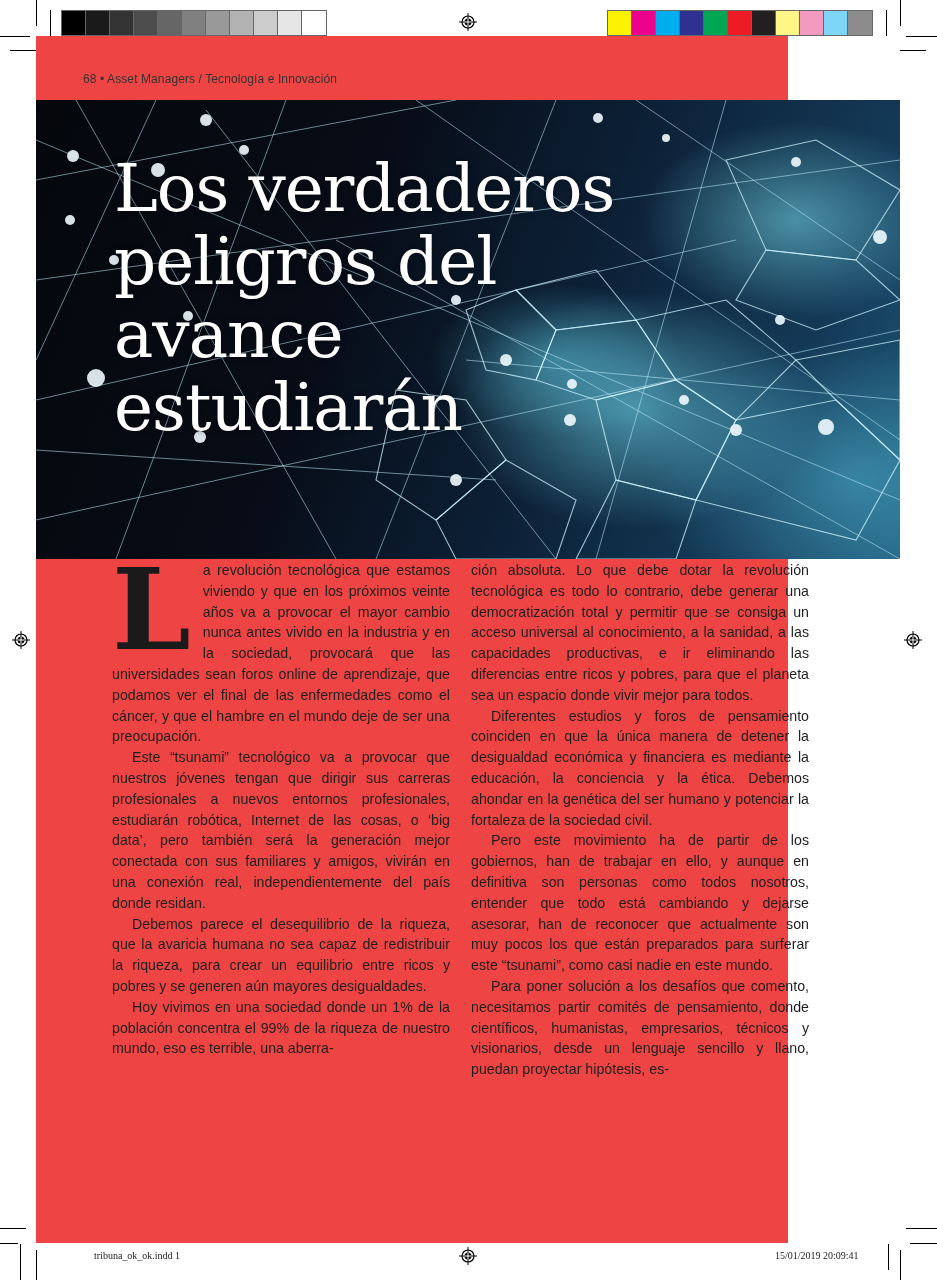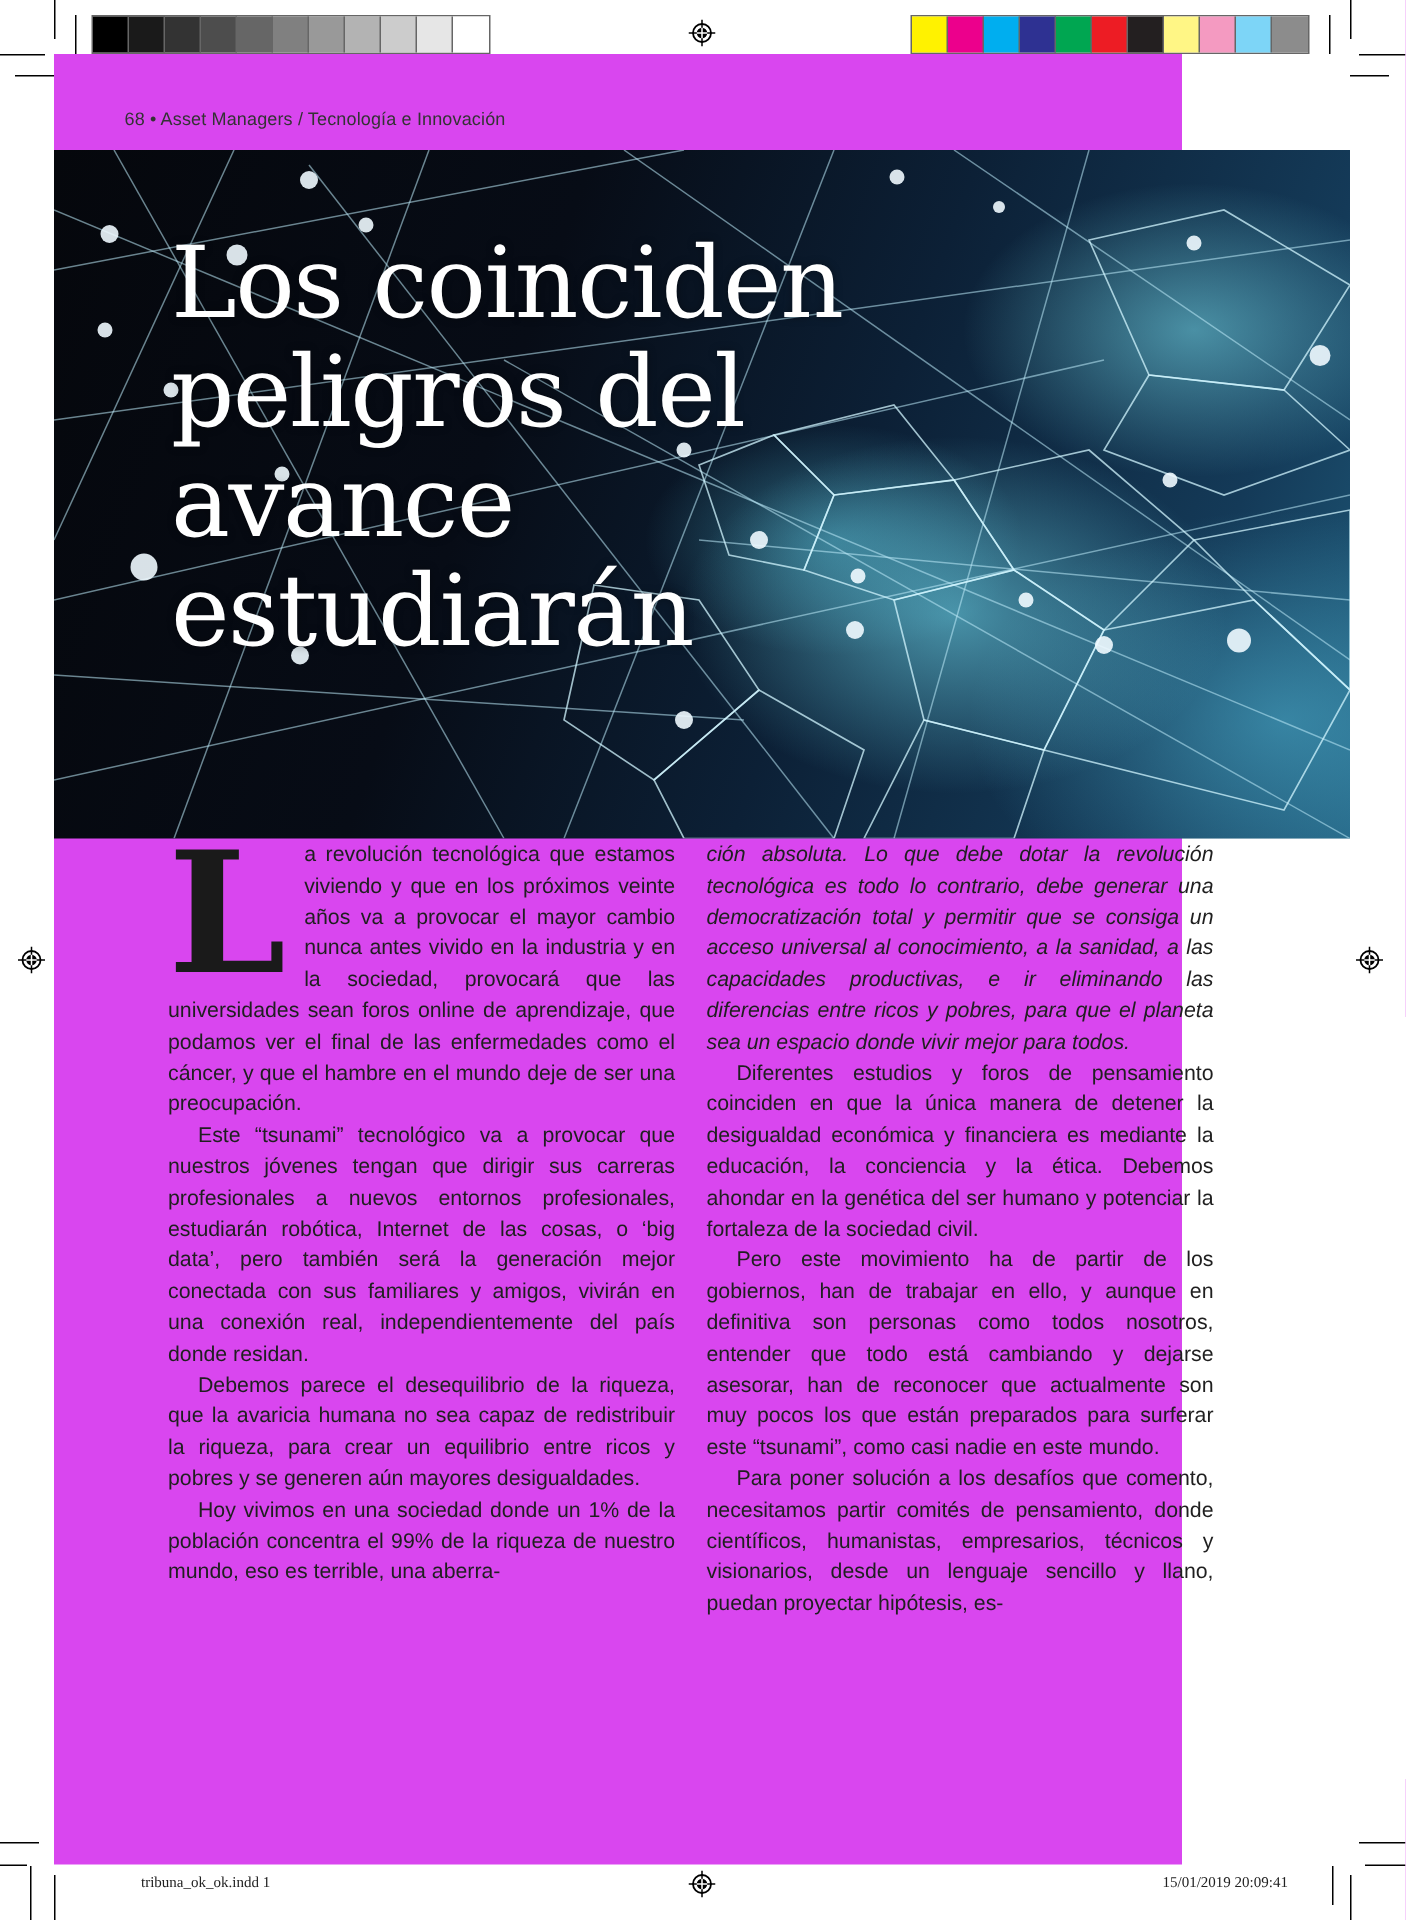"68 • Asset Managers /" .page { background: #d946ef -> #ef4444 }
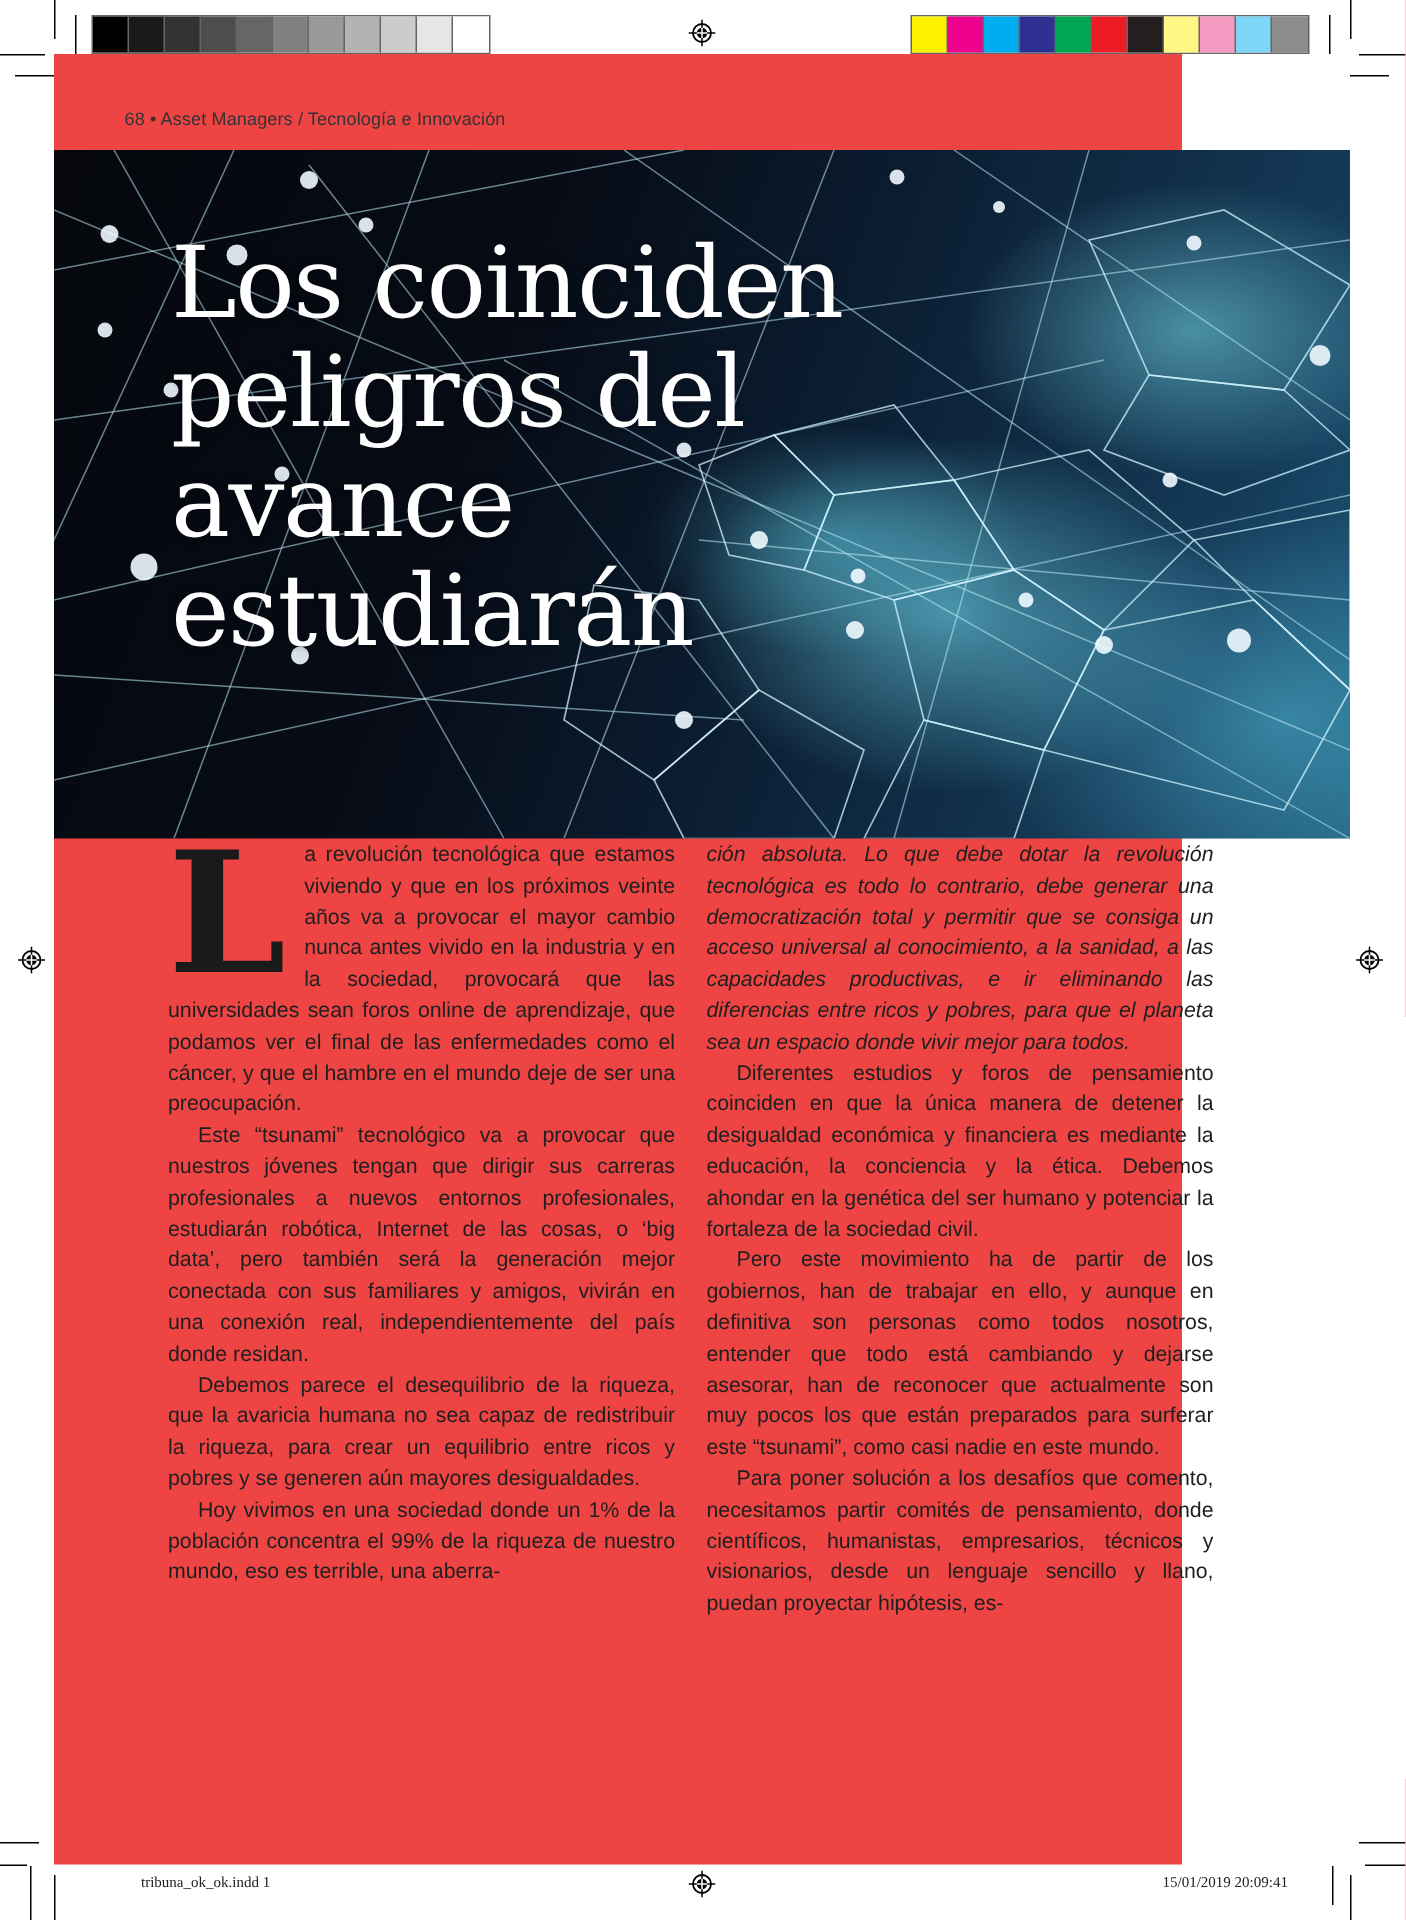"Los coinciden" span { text: coinciden -> verdaderos }
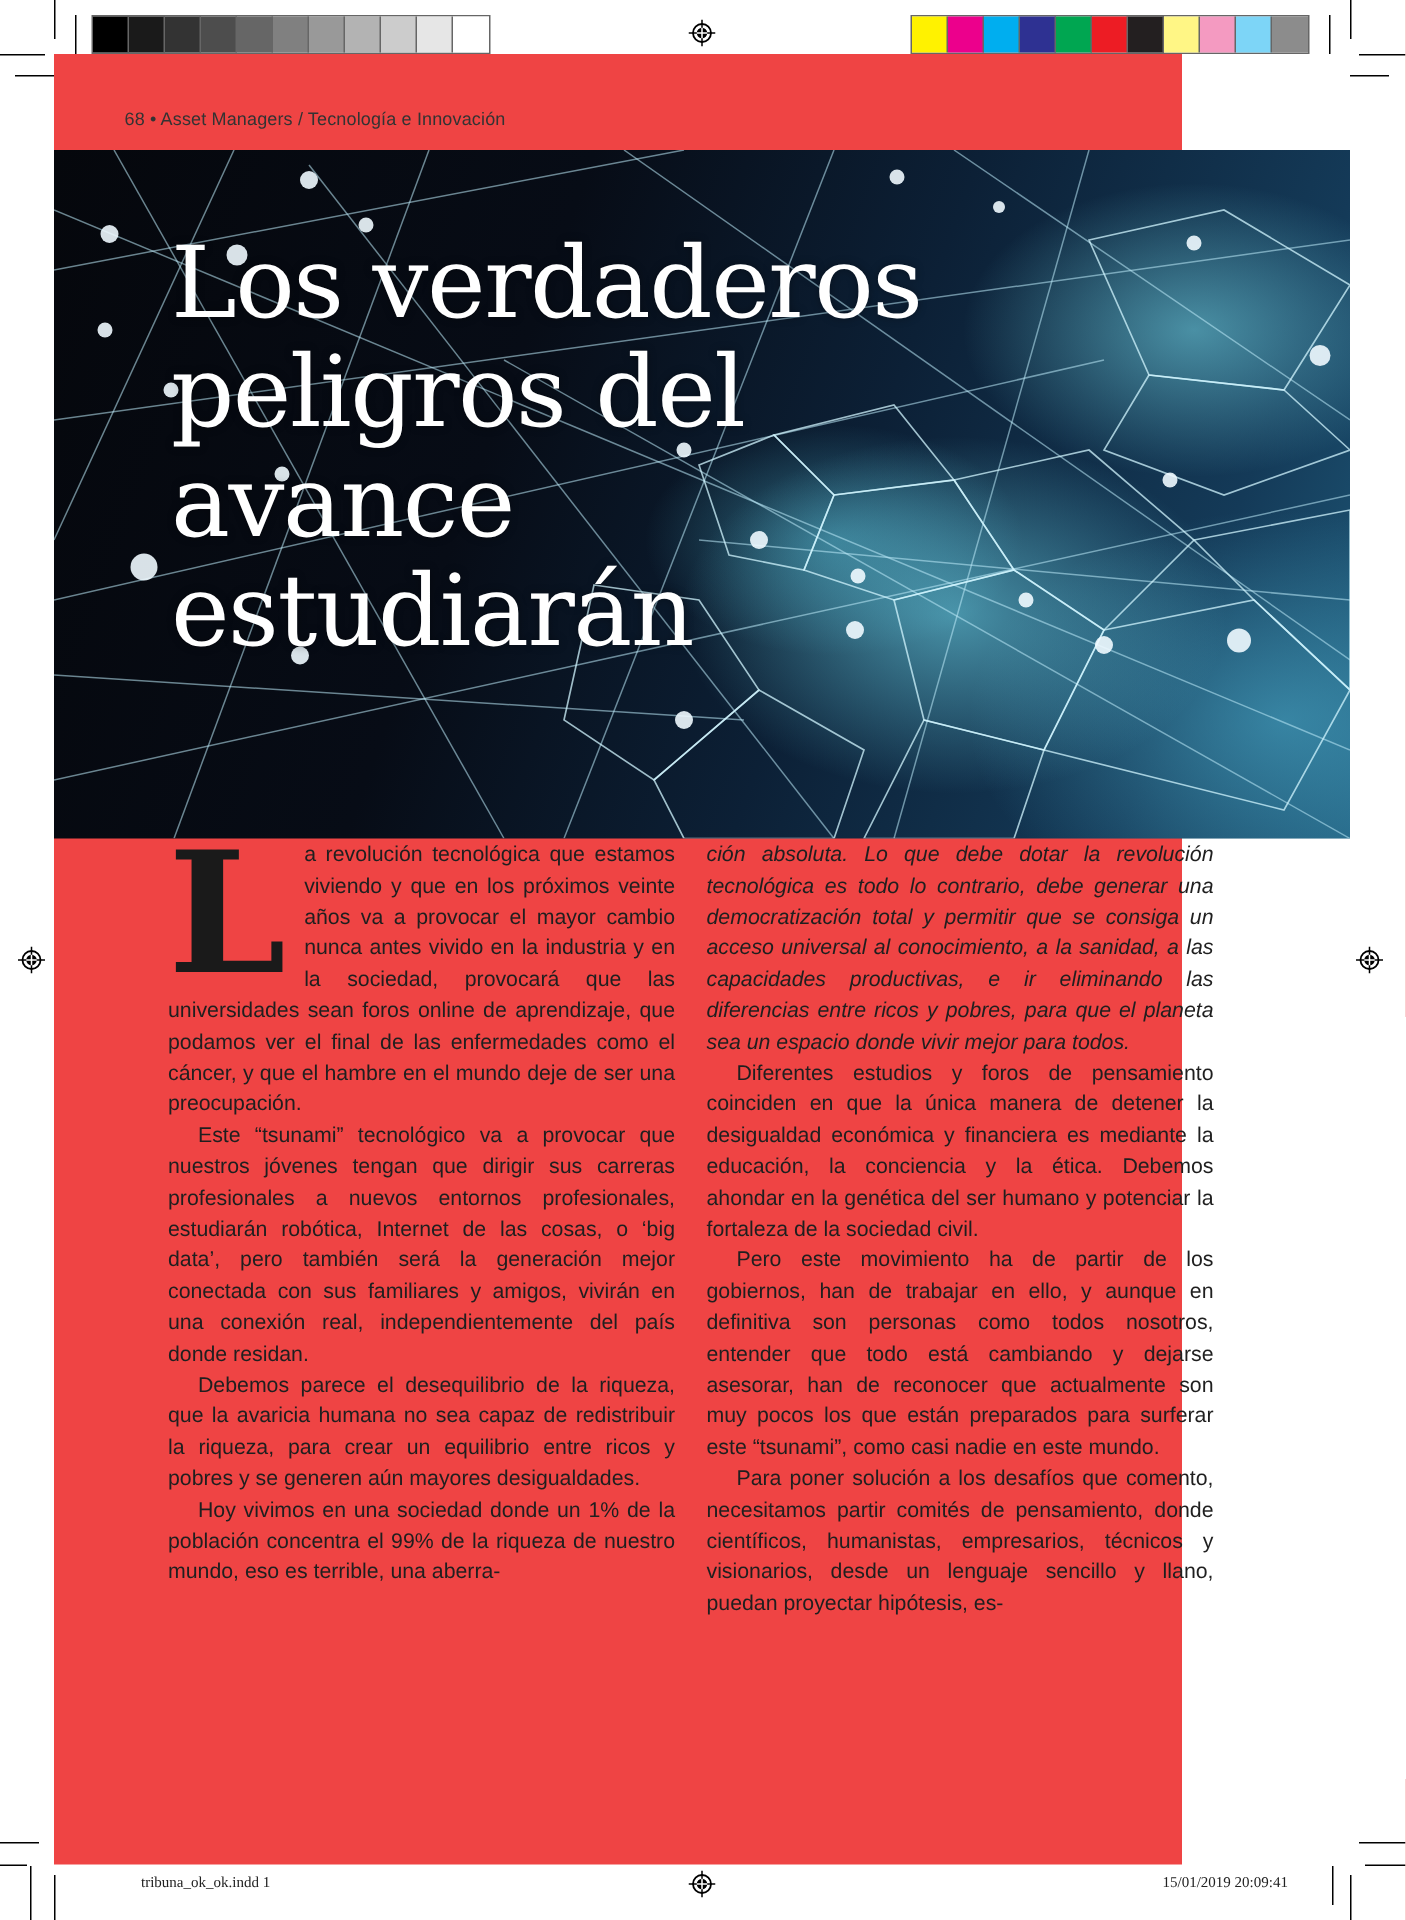"ción absoluta. Lo que debe" .col p.cont { font-style: italic -> none }
